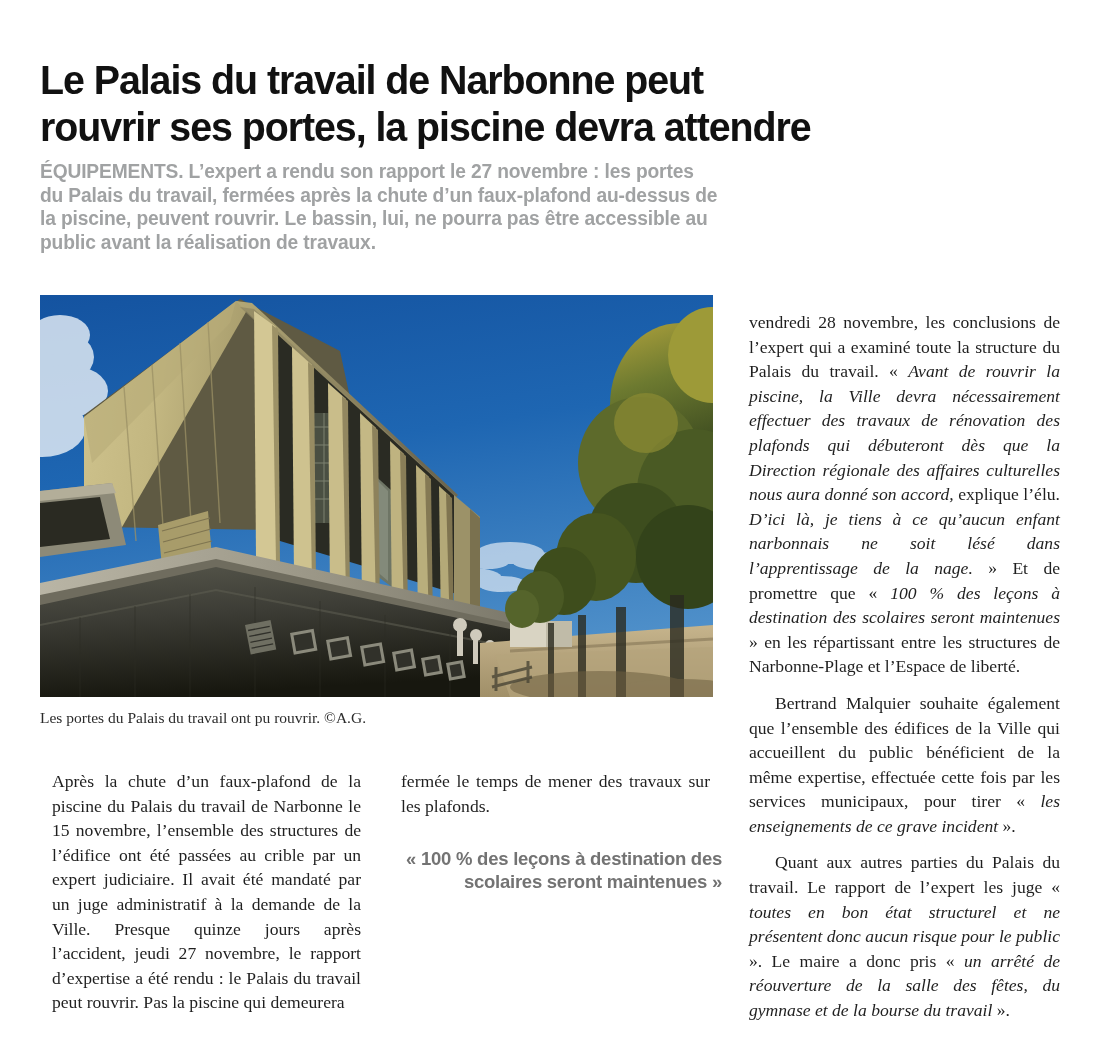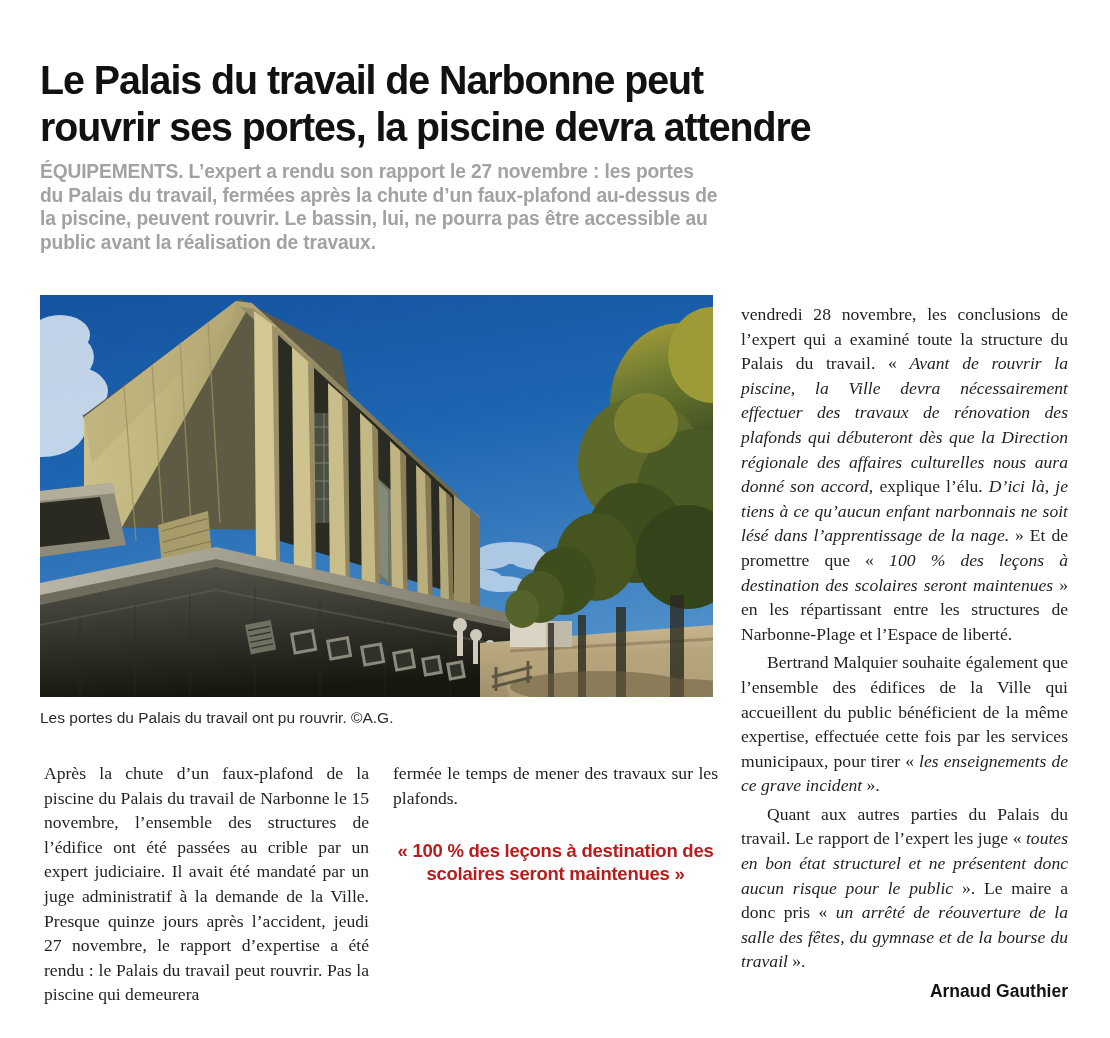"vendredi 28 novembre, les conclusions" .col p { margin: 4px -> 12px }
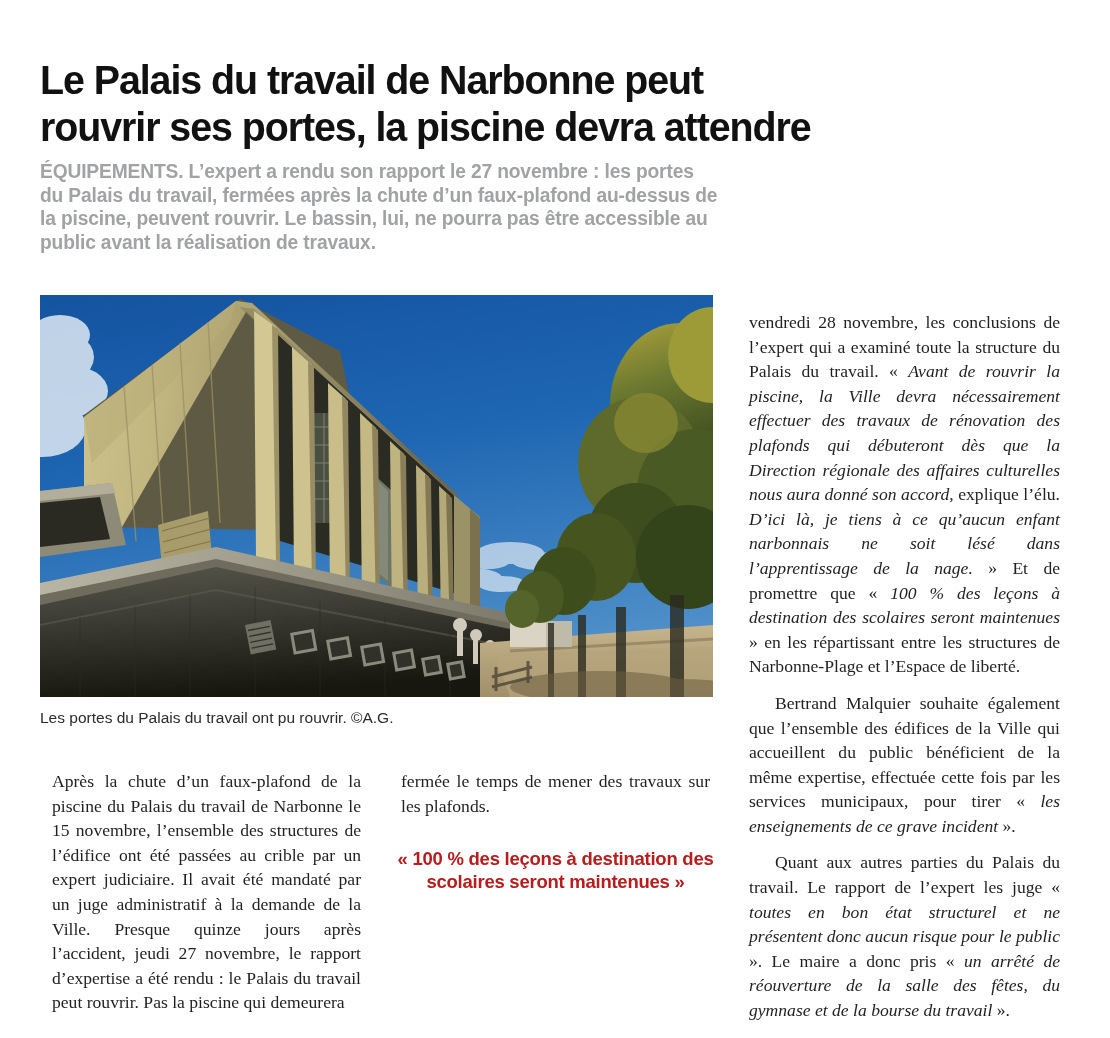"Les portes du Palais du" .caption { font-family: Liberation Sans, sans-serif -> Liberation Serif, serif }
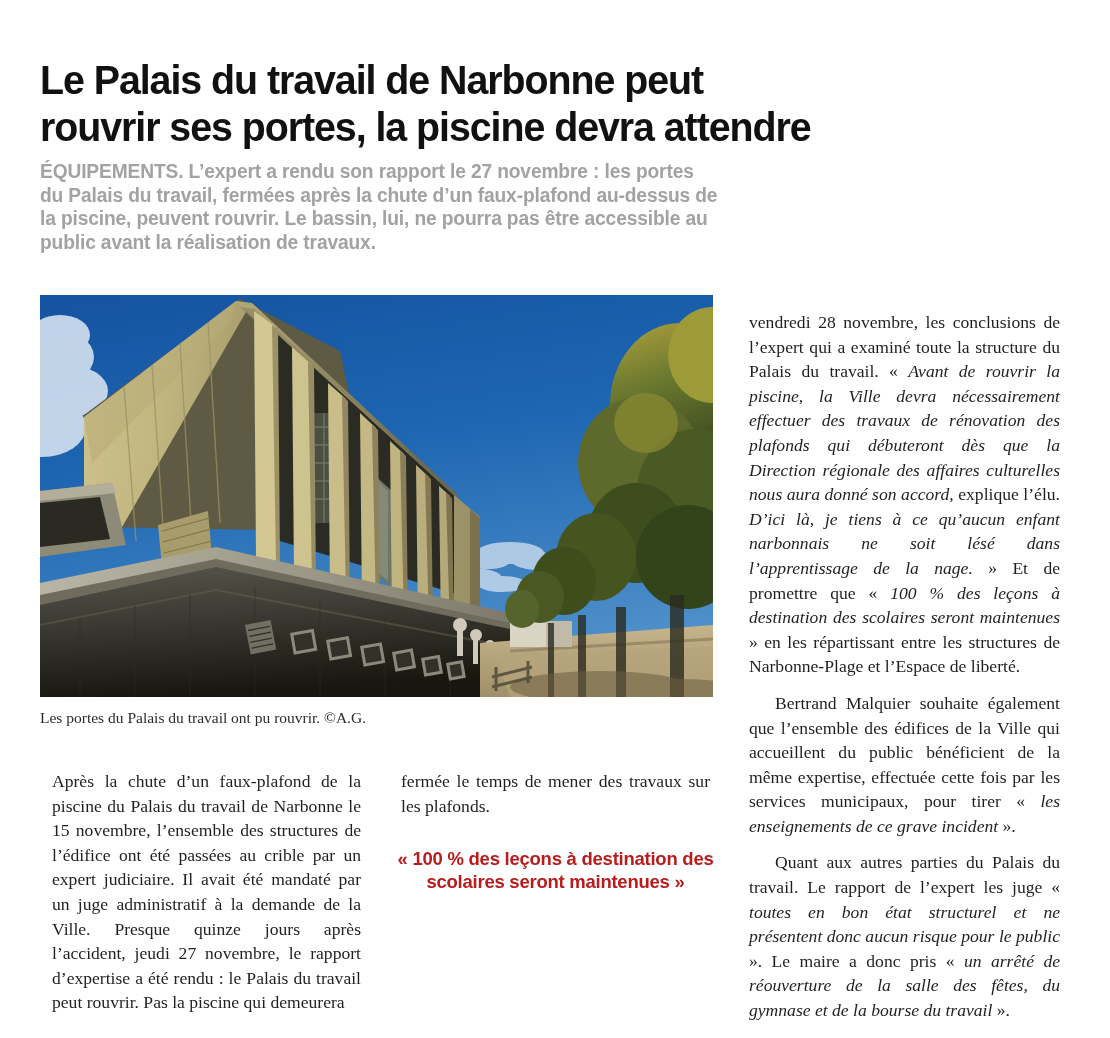"« 100 % des leçons" .subhead { color: #b91c1c -> #737373; text-align: center -> right }
